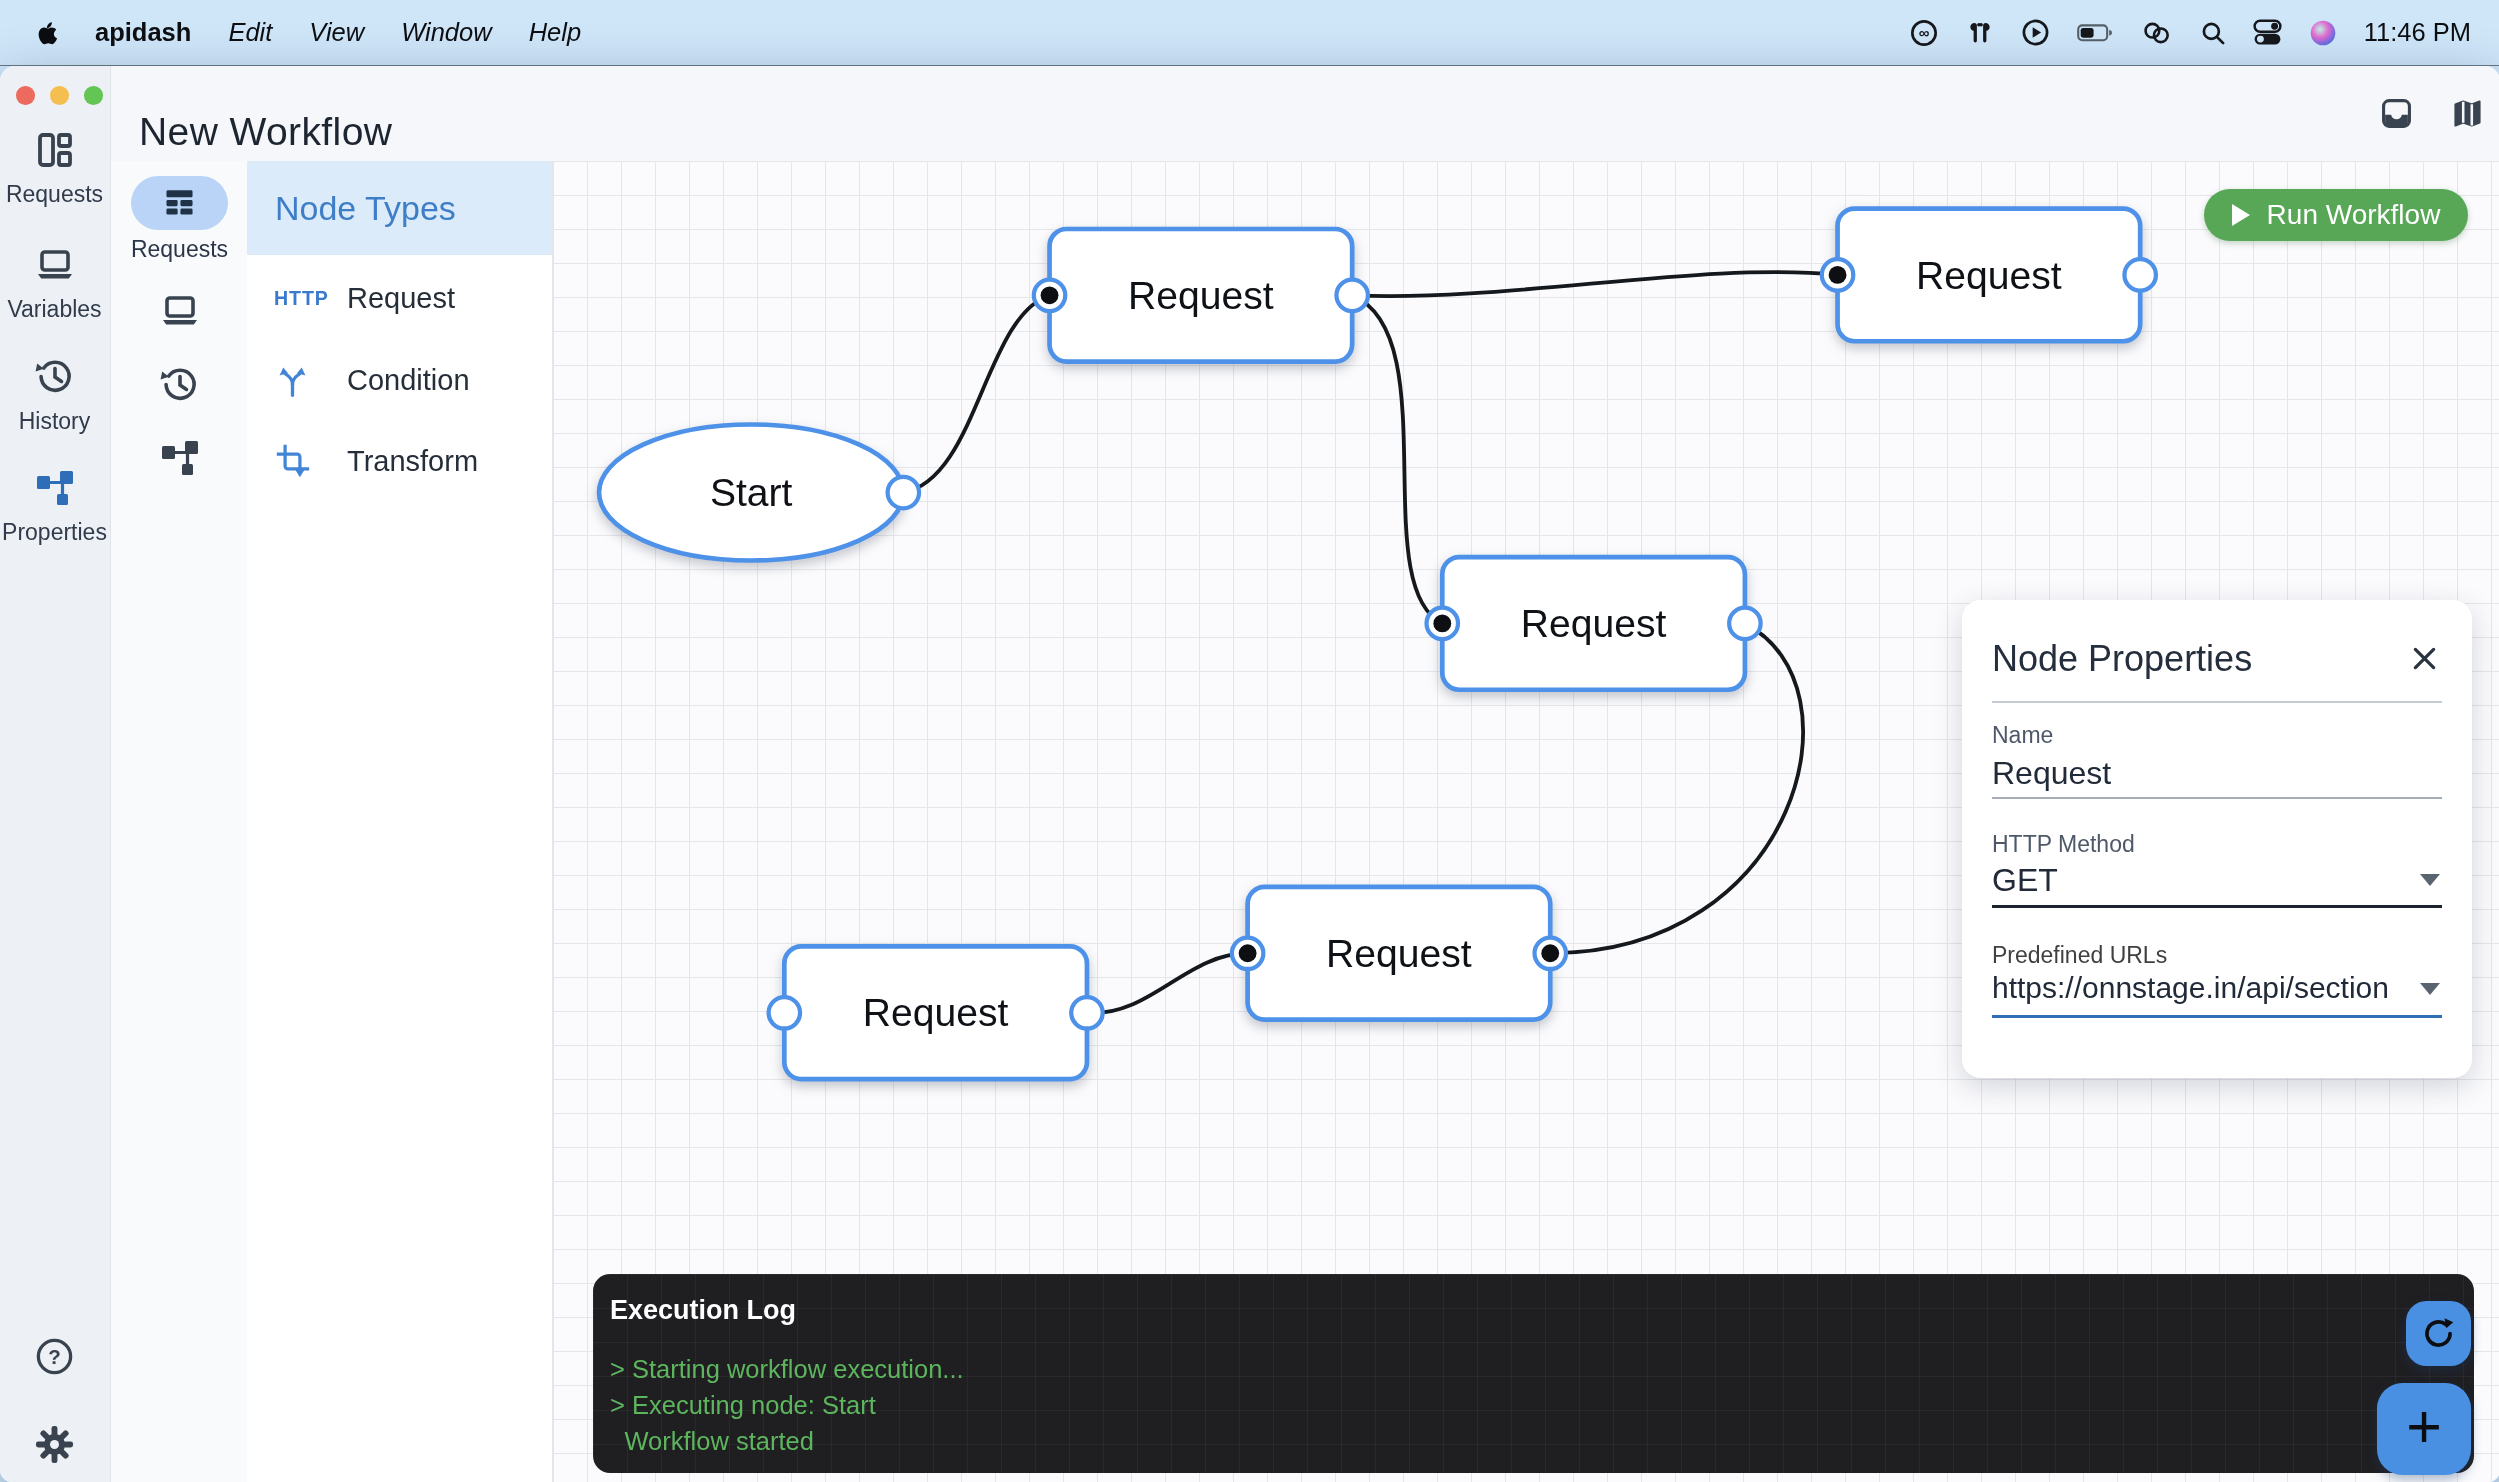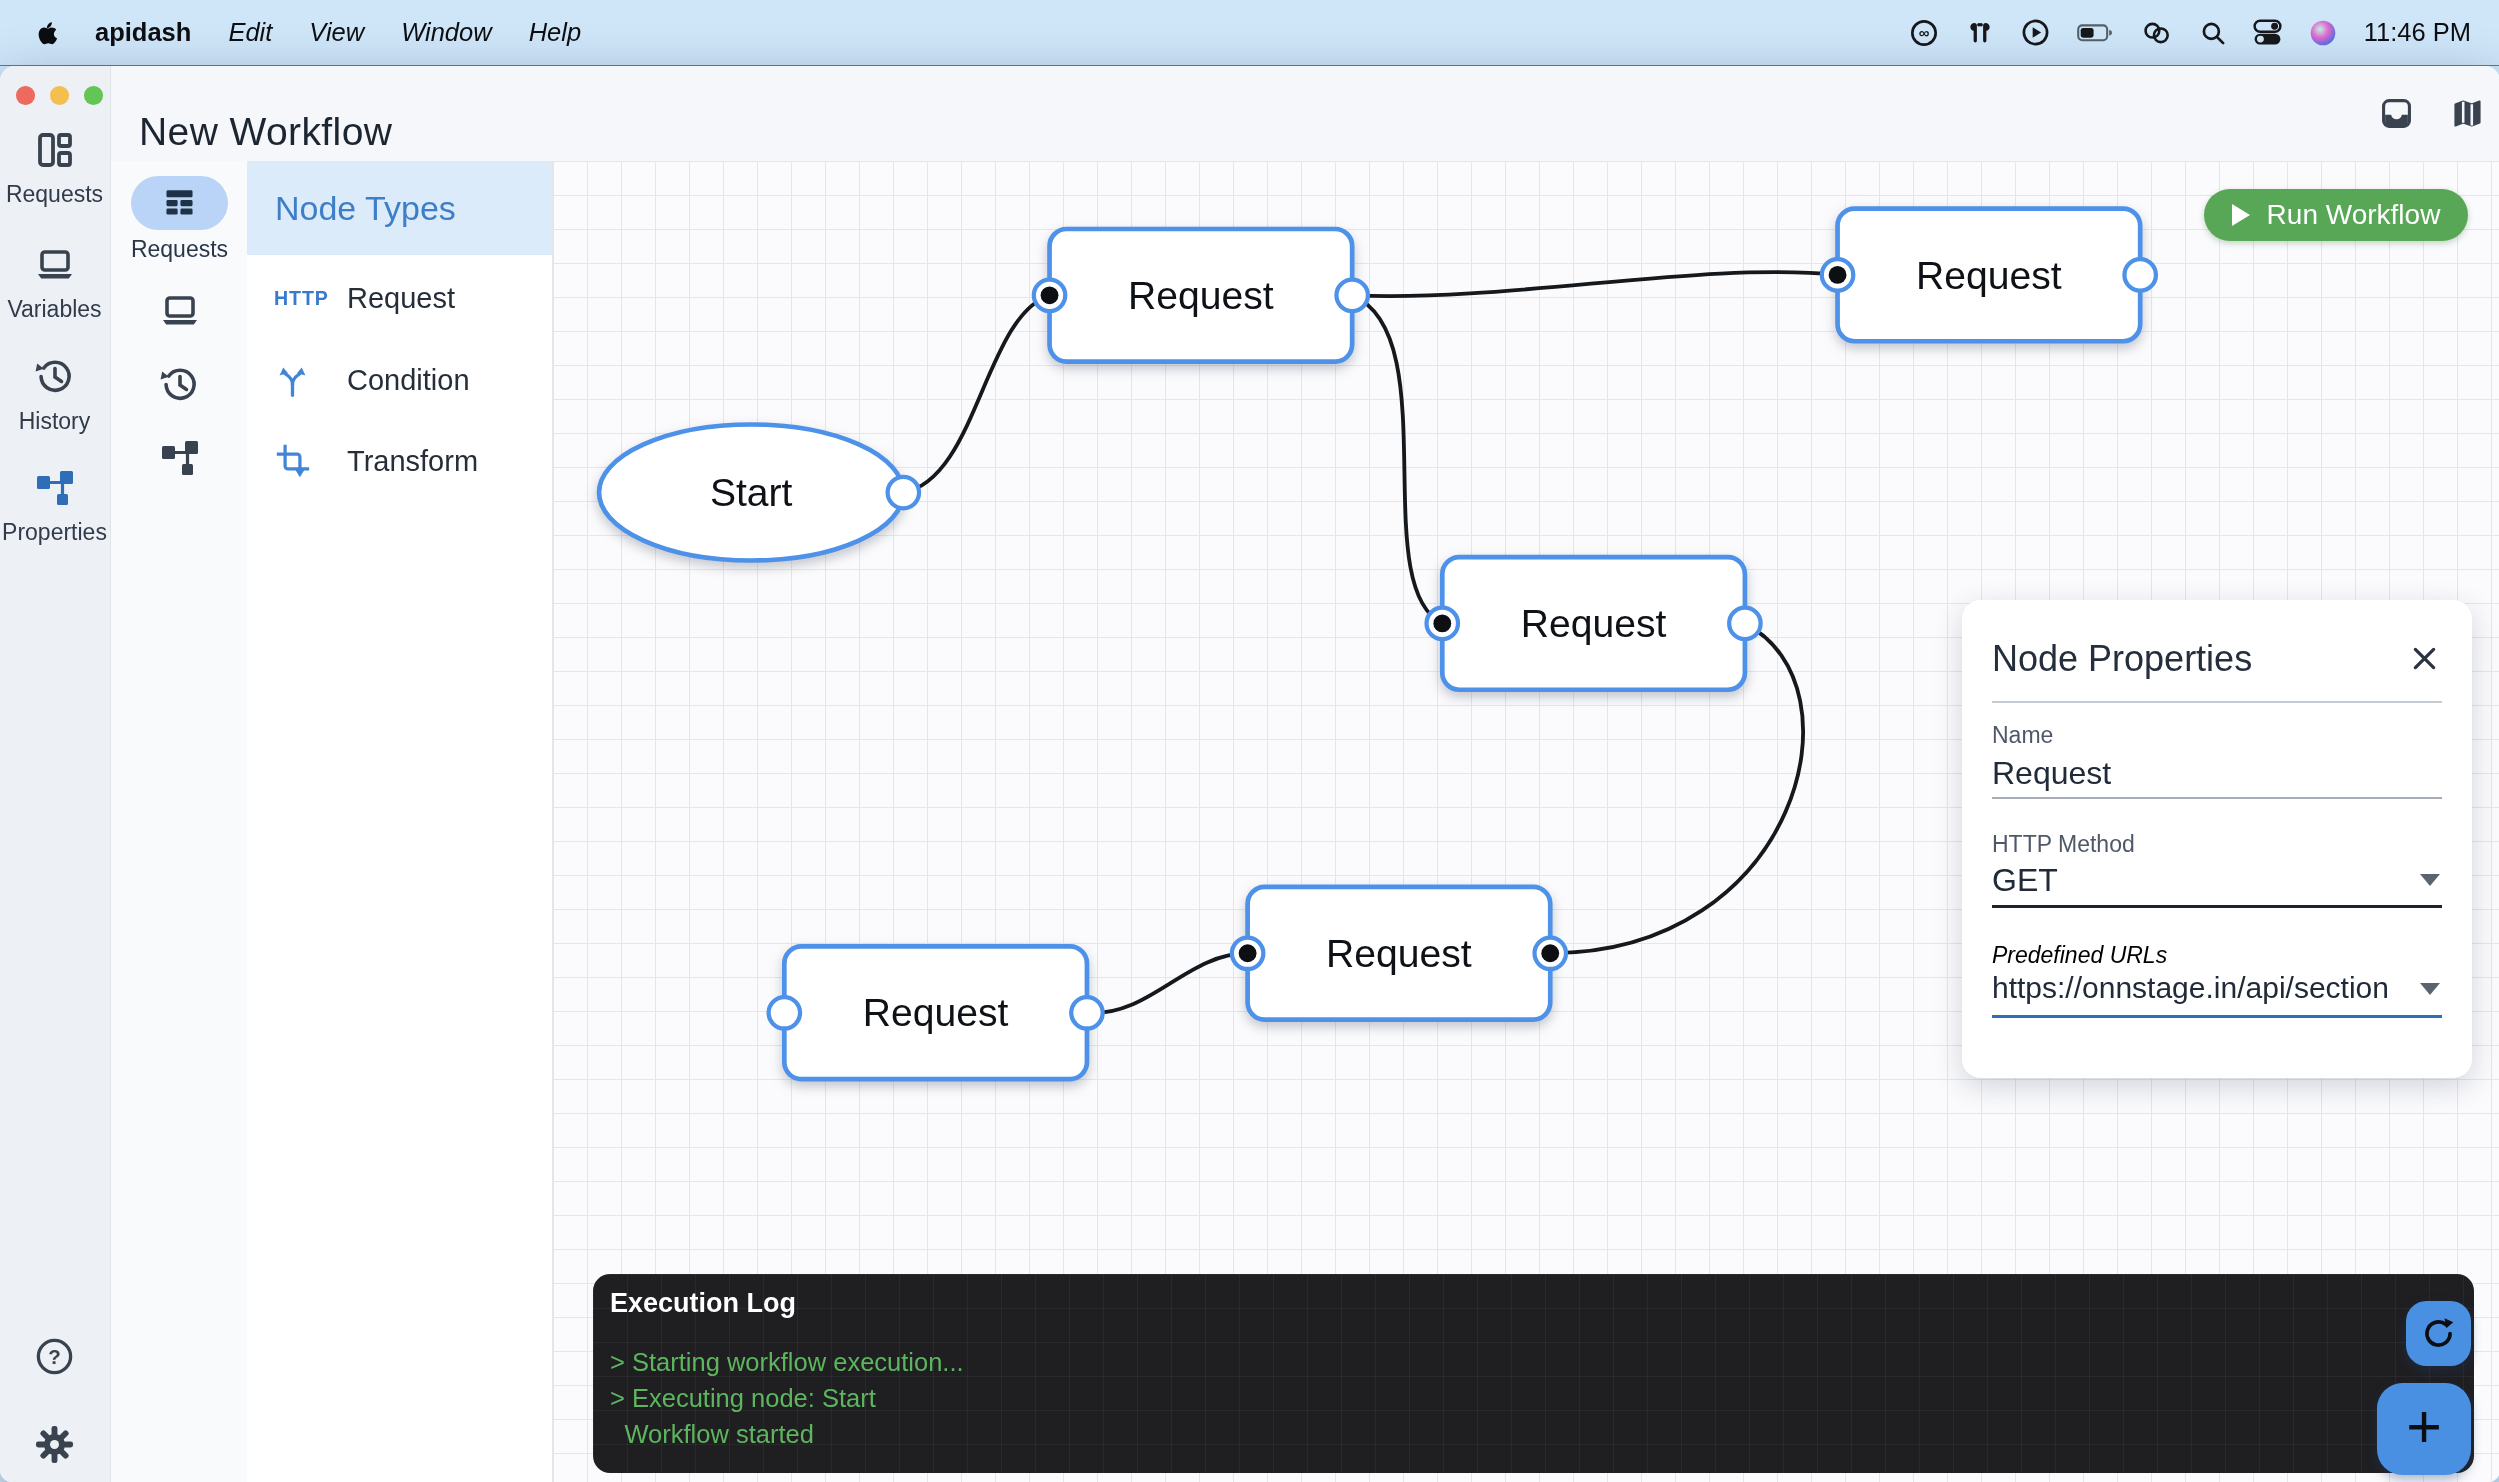"Predefined URLs" .p-label.blue { color: #000000 -> #404040; font-style: italic -> none }
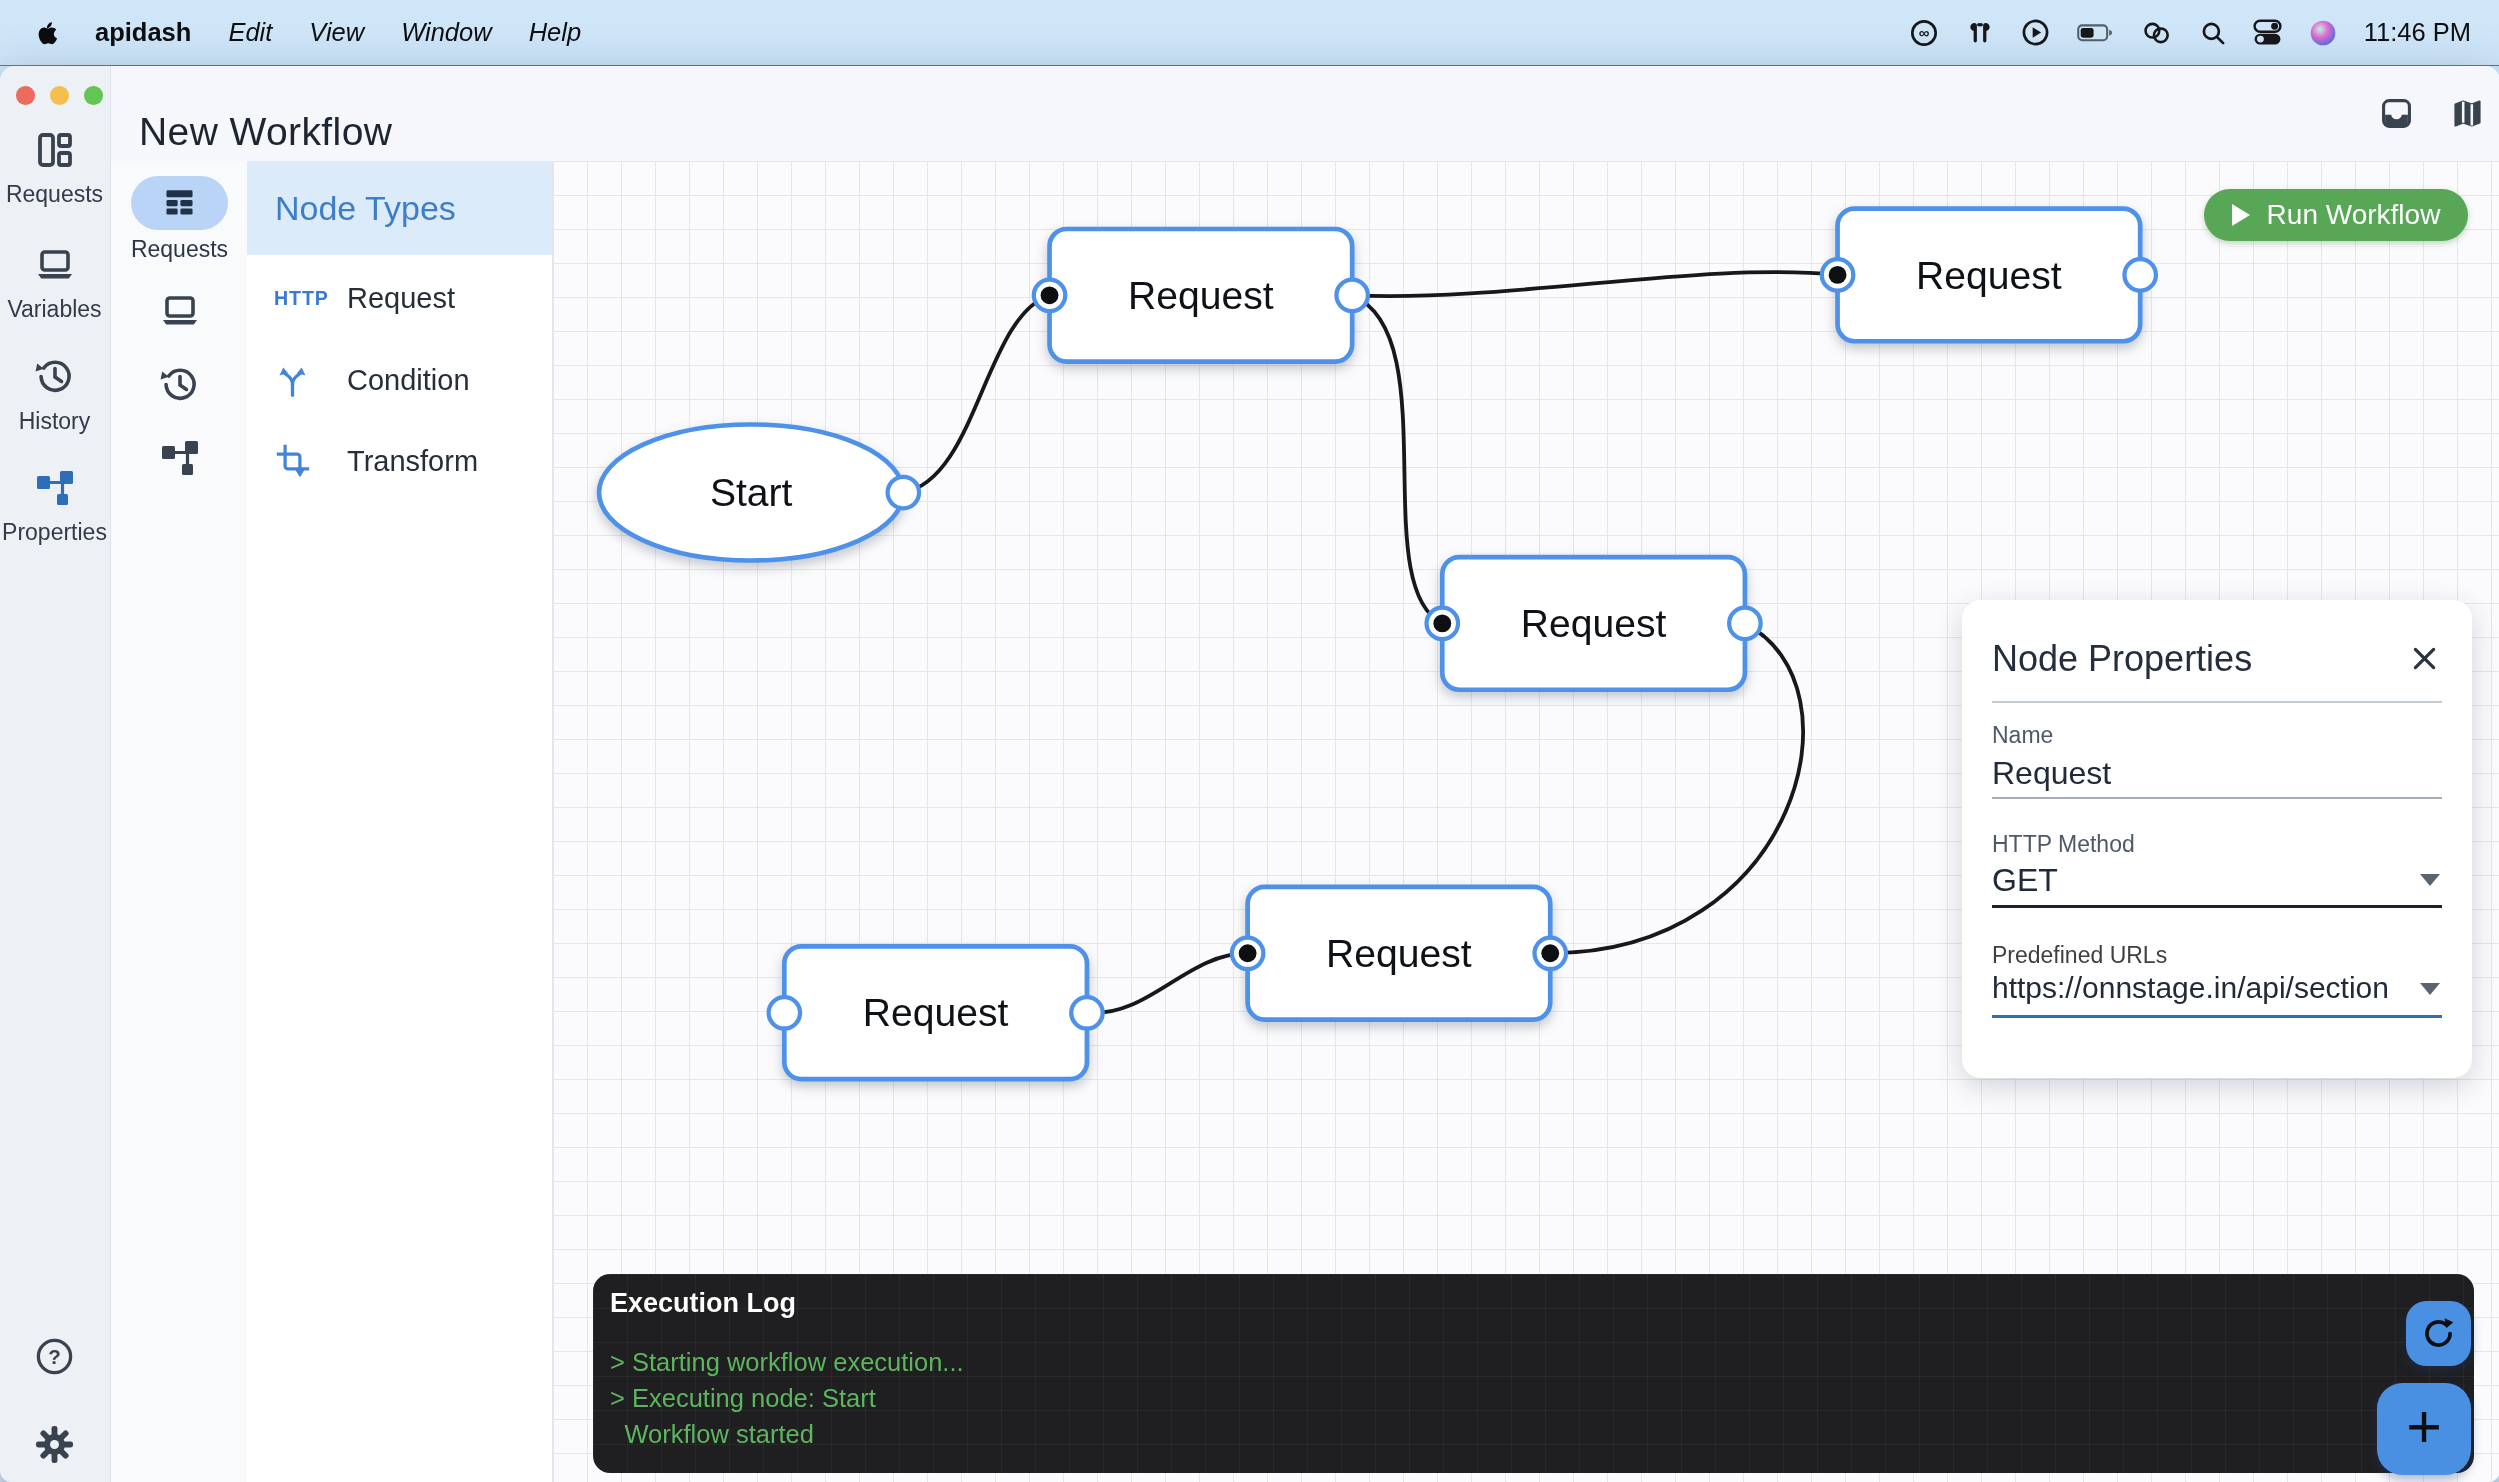"Execution Log" .exlog-title { margin-top: none -> 7px }
